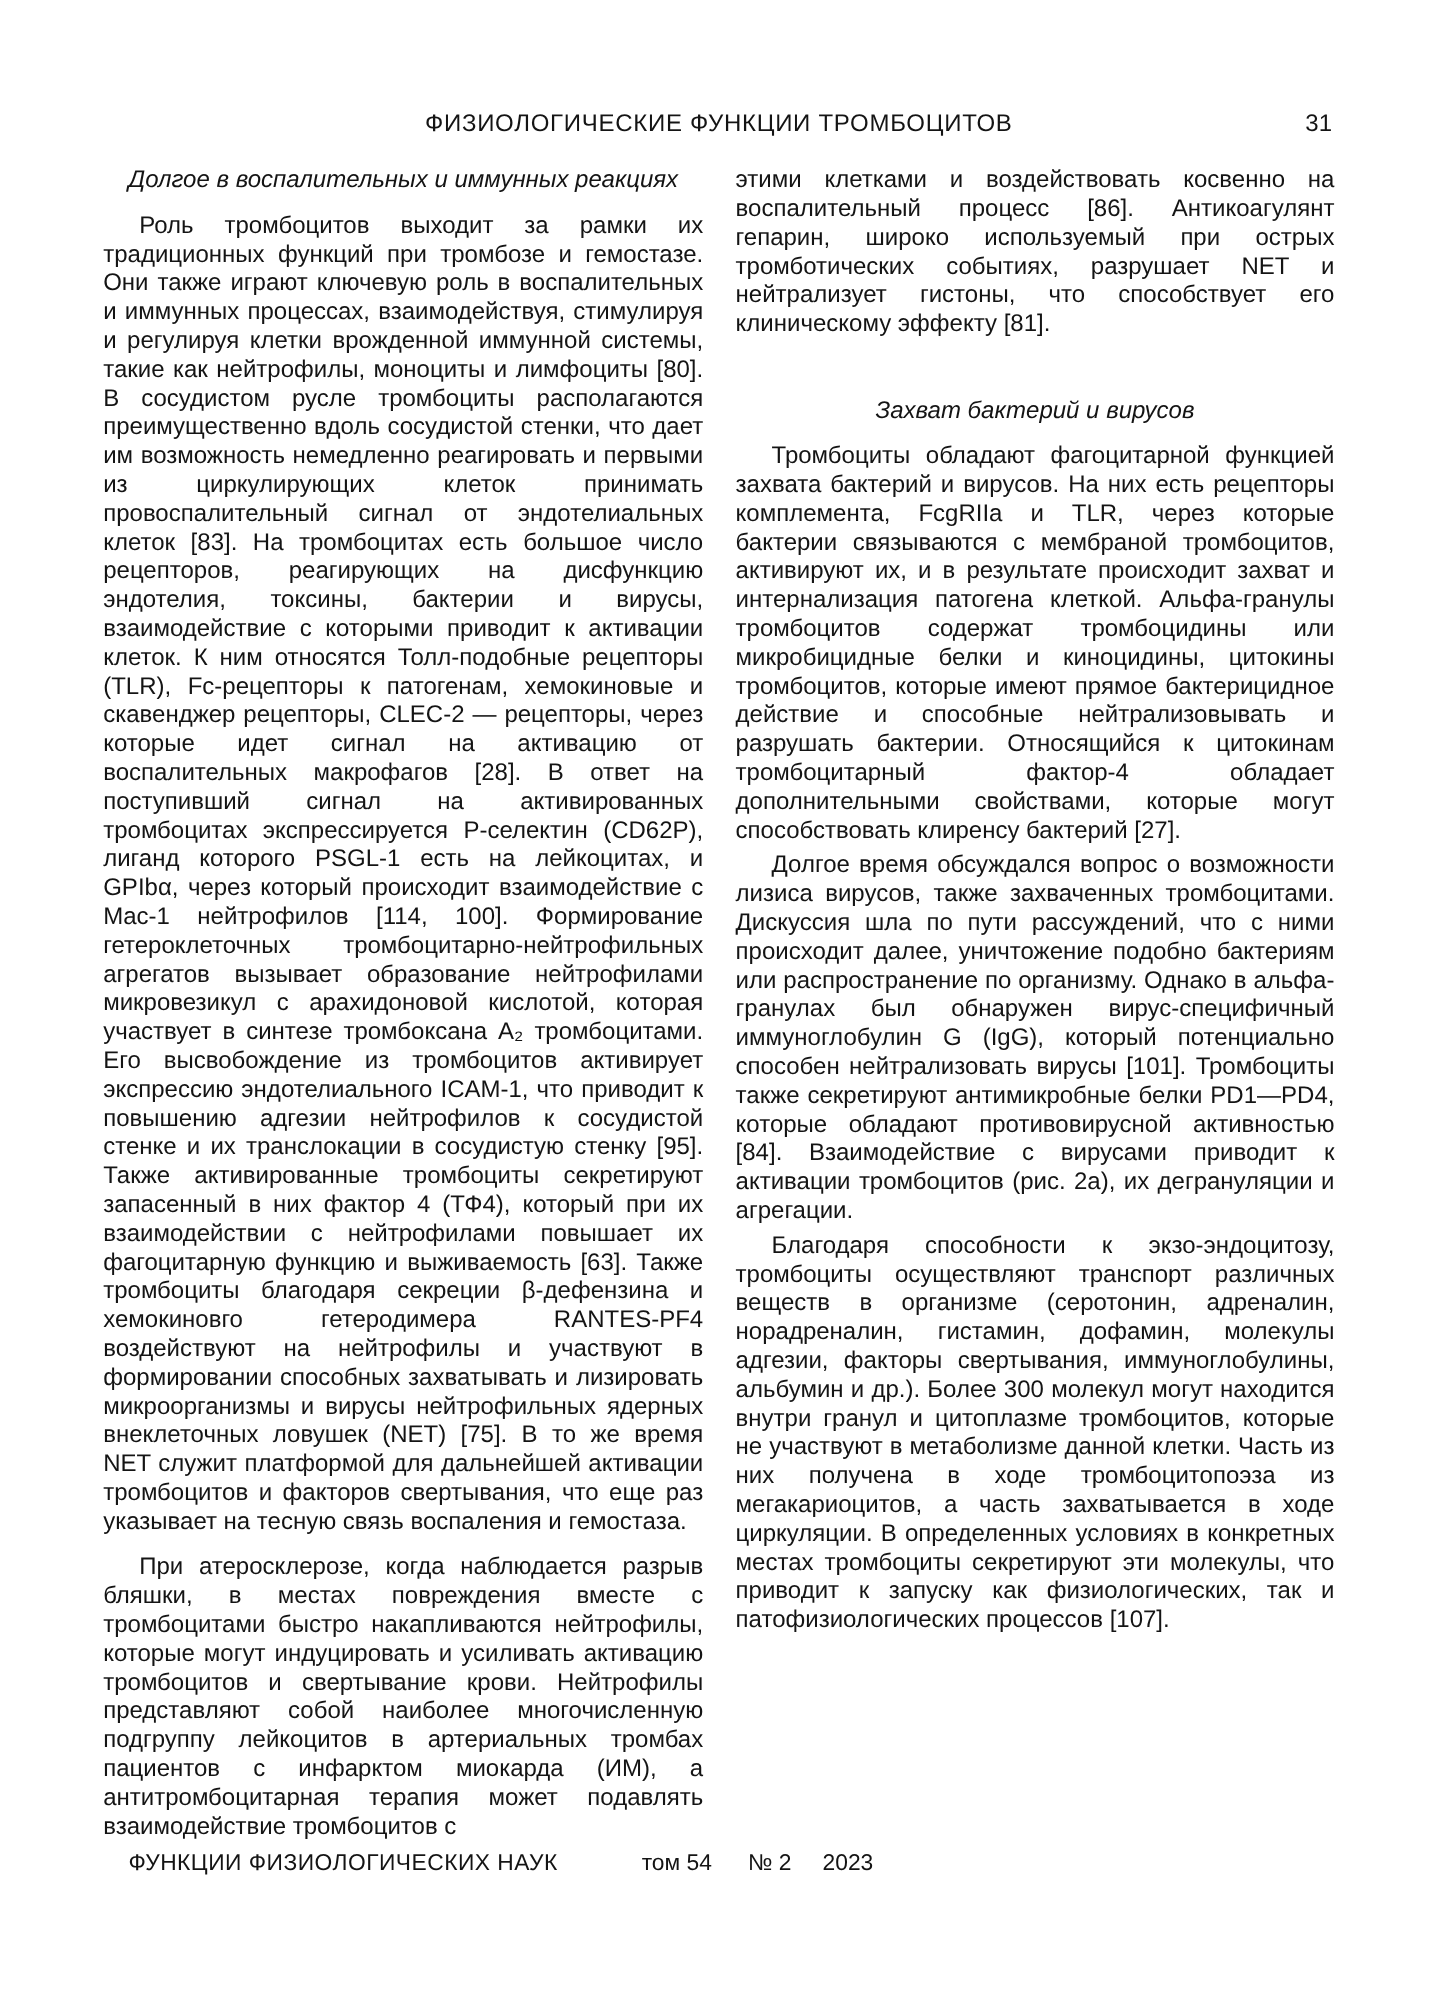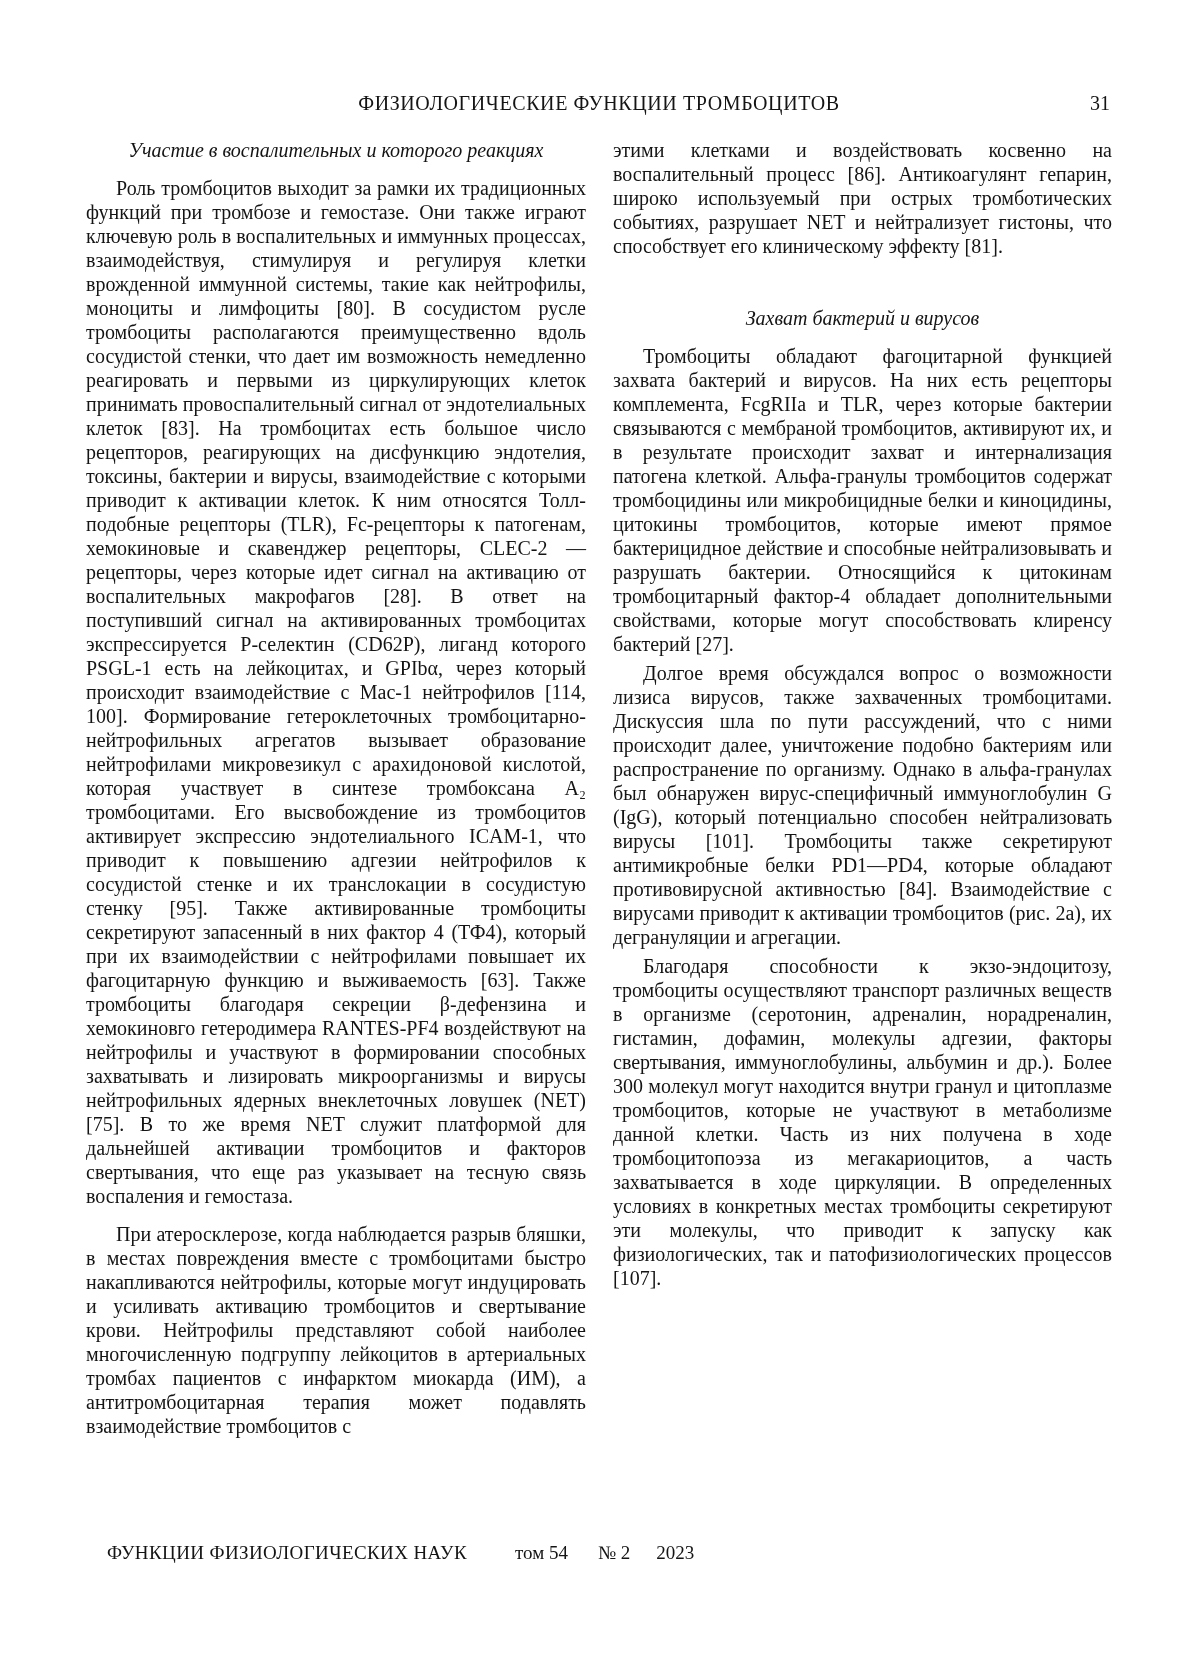"ФИЗИОЛОГИЧЕСКИЕ ФУНКЦИИ ТРОМБОЦИТОВ" .page { font-family: Liberation Serif, serif -> Liberation Sans, sans-serif }
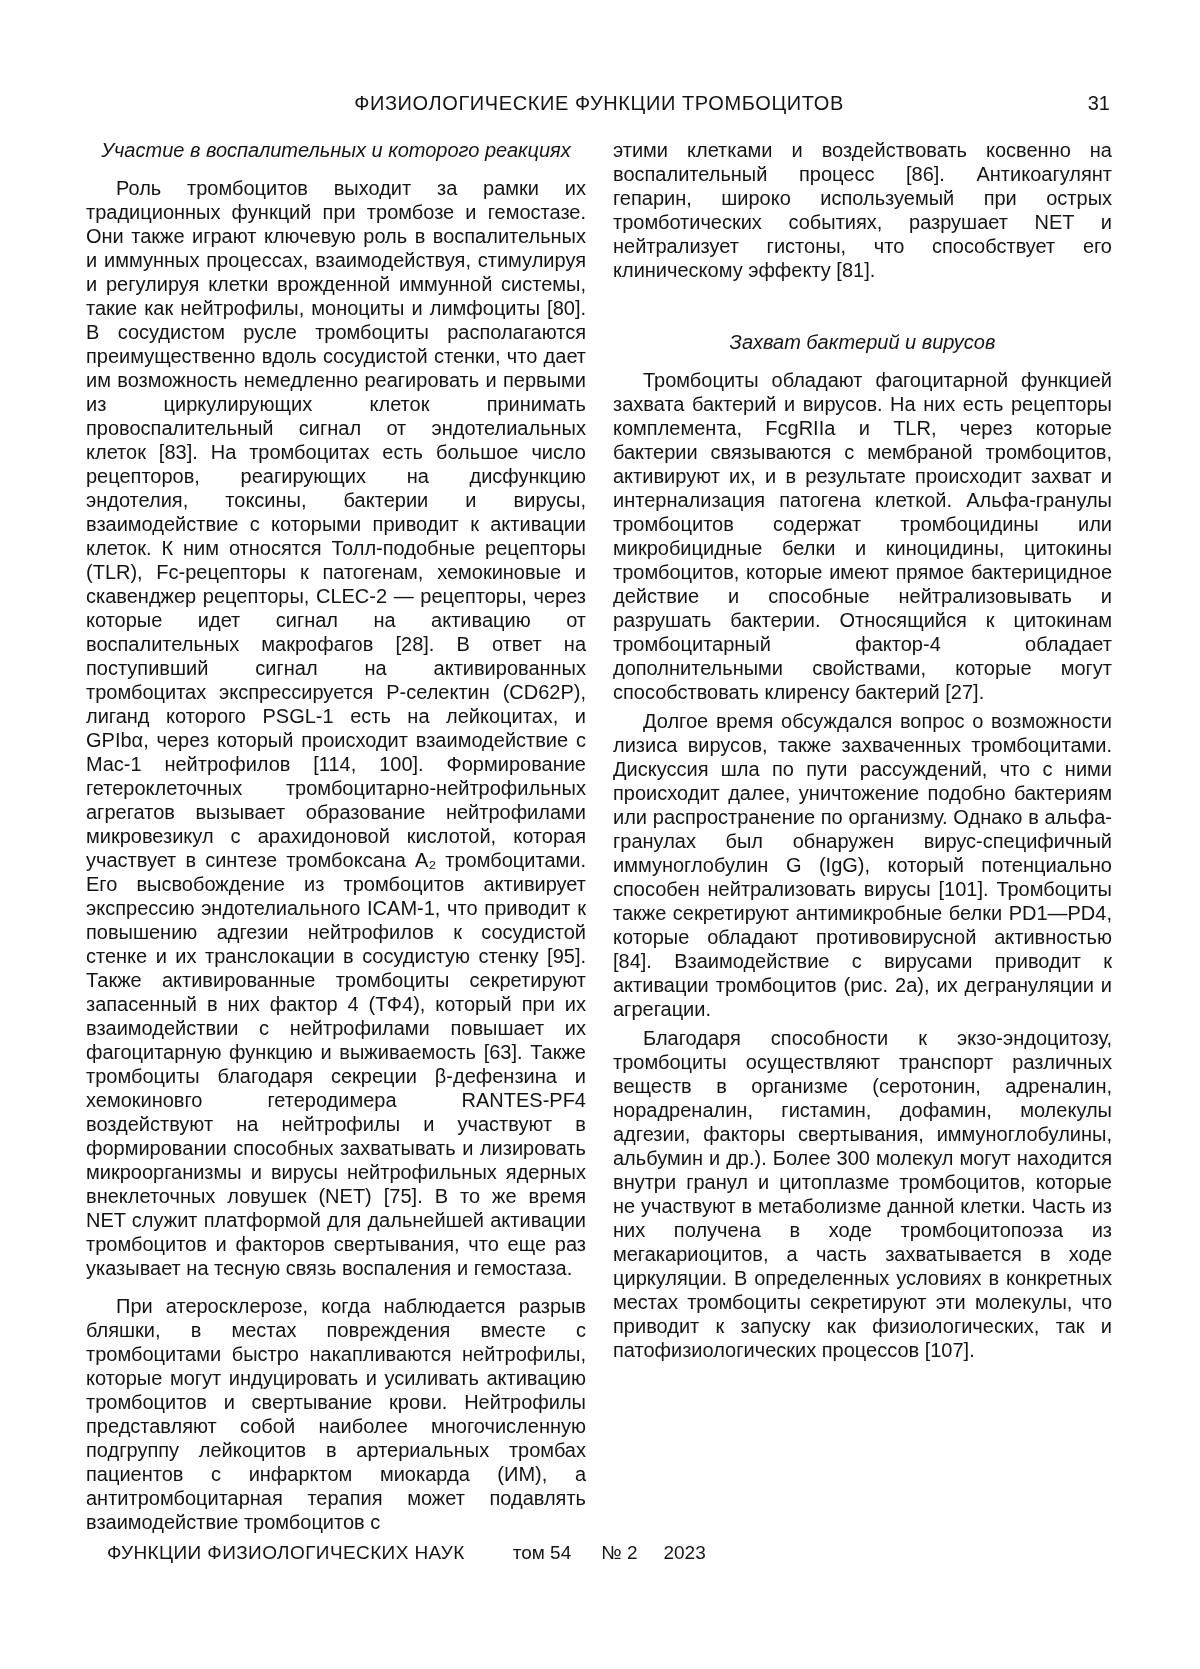"Участие в воспалительных и которого" h2.section-heading { text: Участие в воспалительных и которого -> Долгое в воспалительных и иммунных }
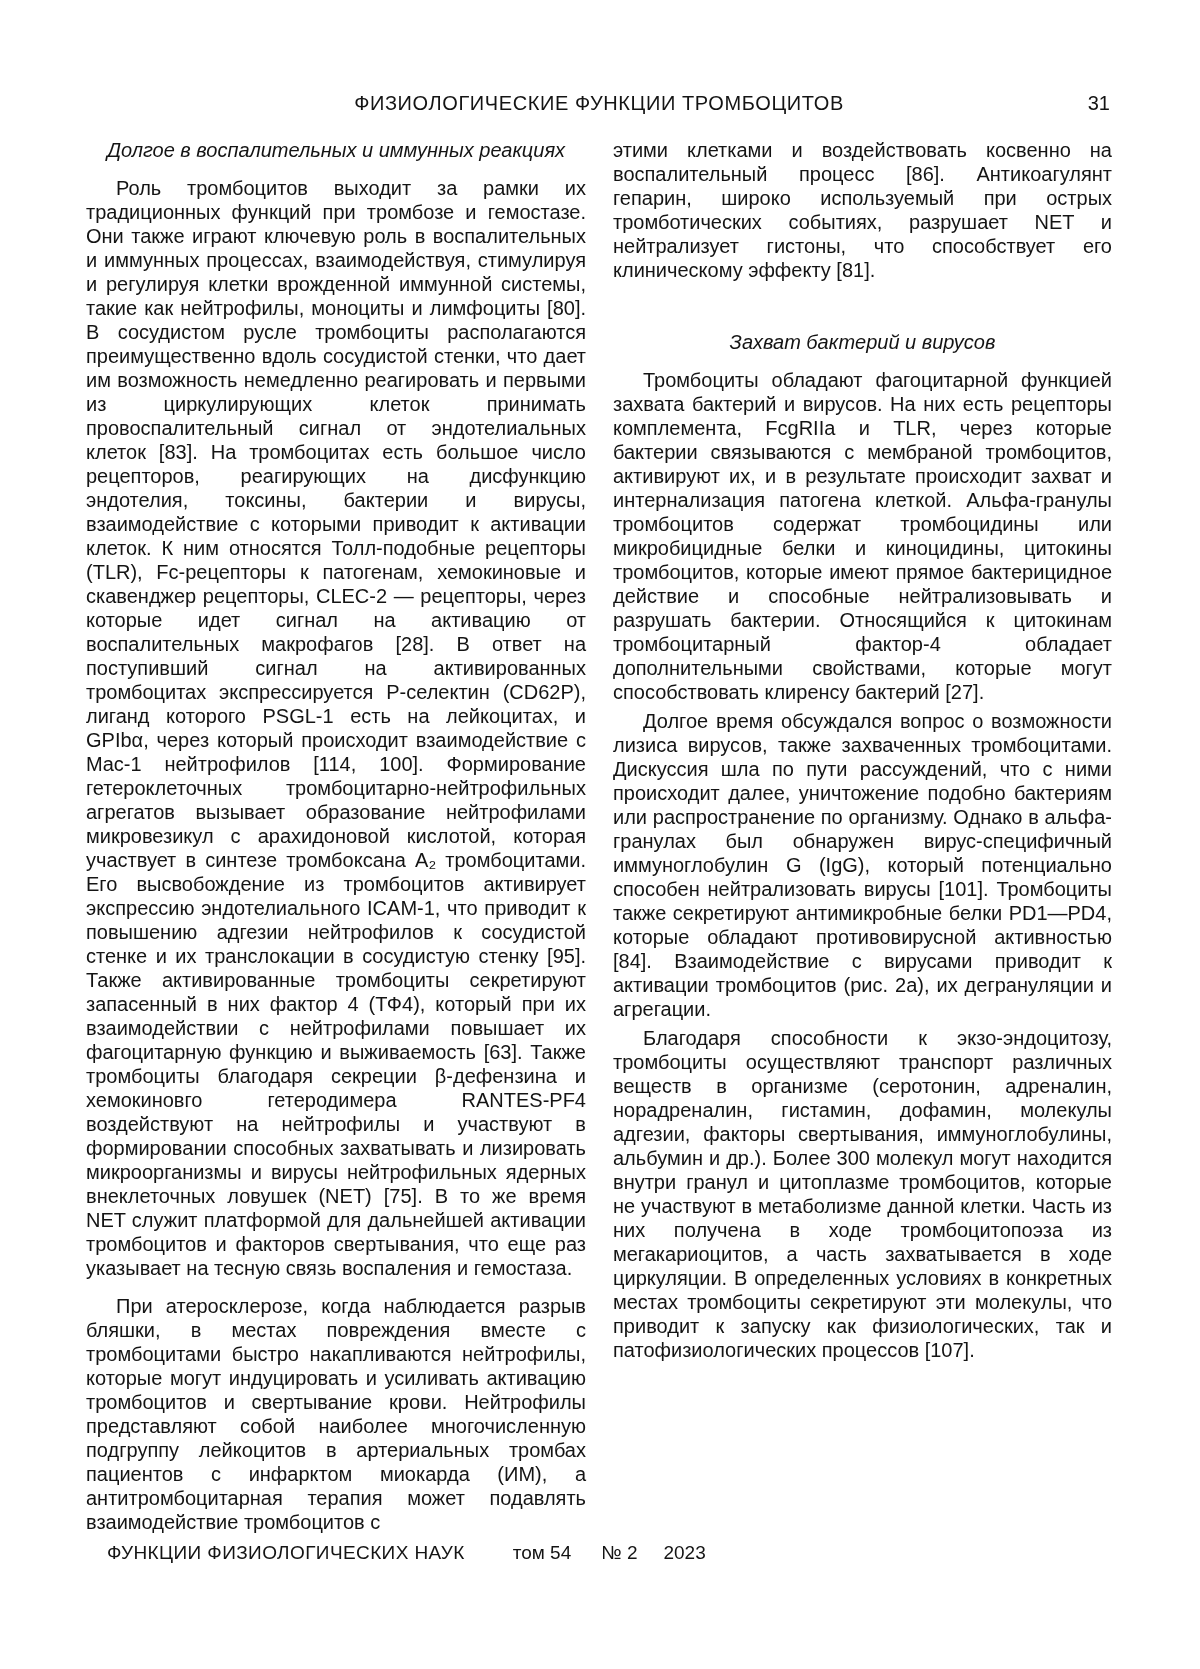"том 54" .page-footer .f-vol { margin-left: 48px -> 70px }
